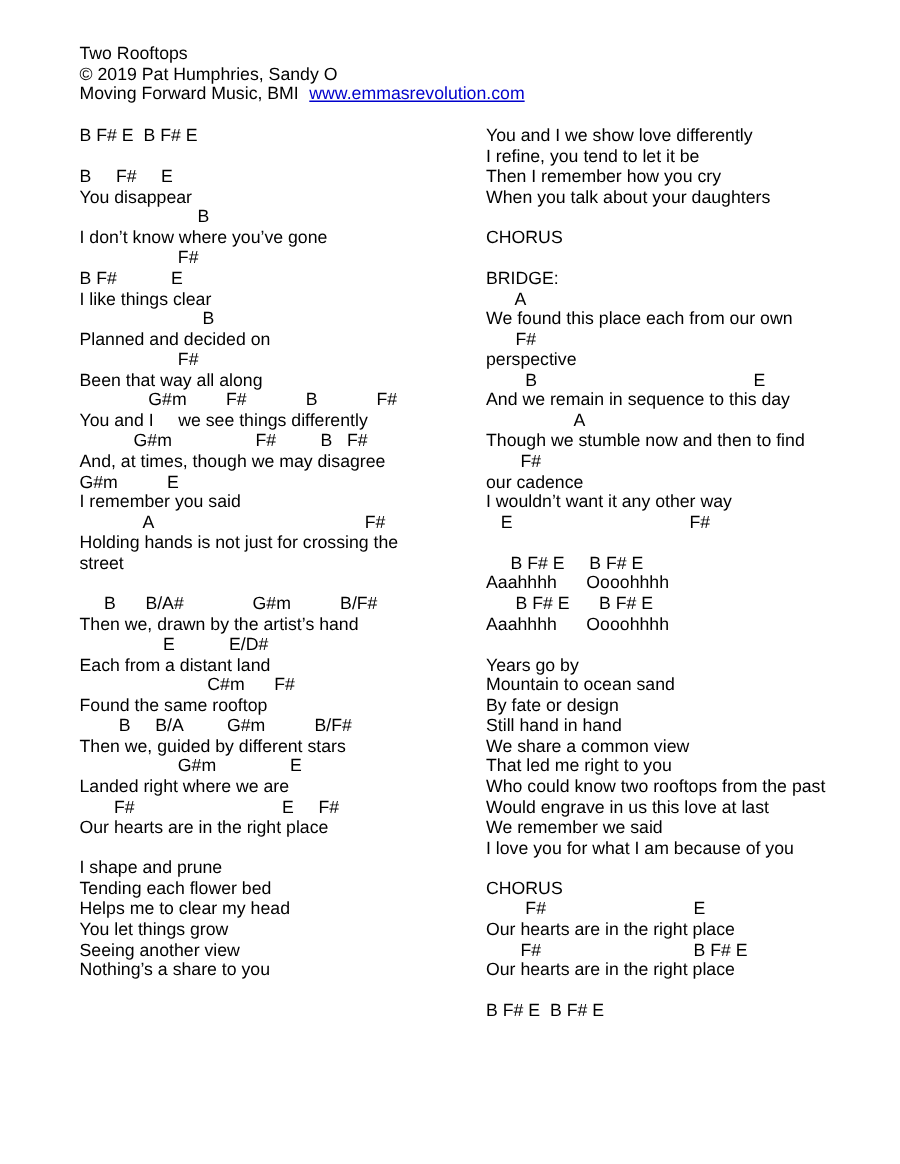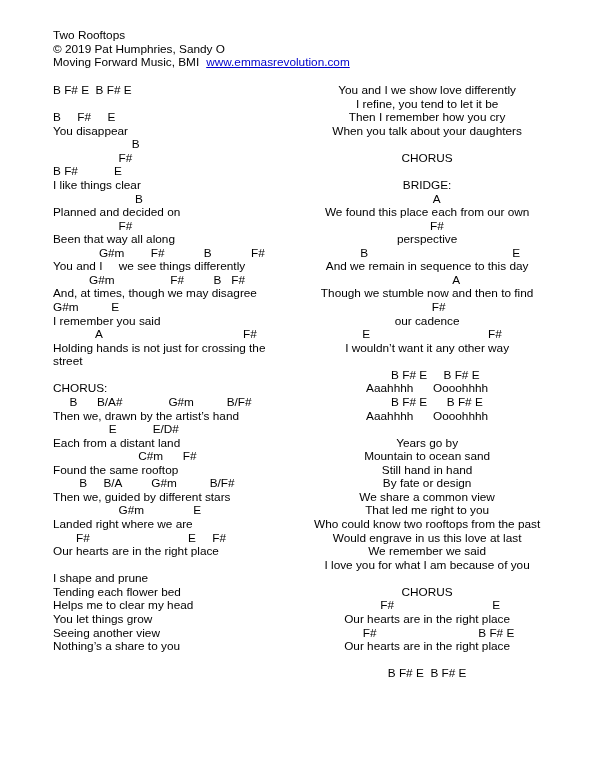"You and I we show" .col-right { left: 314px -> 324px; text-align: center -> none }
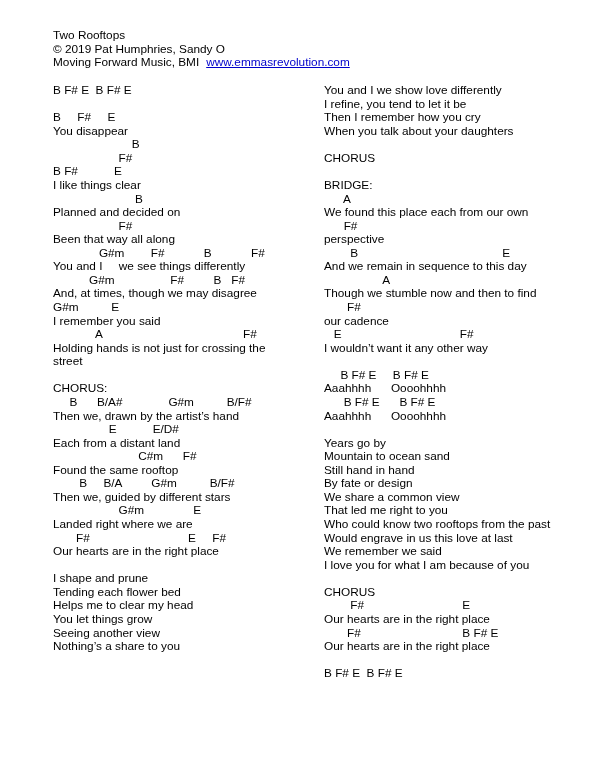"I don’t know where you’ve" div.line { html: none -> <div>I don’t know where you’ve gone</div> }
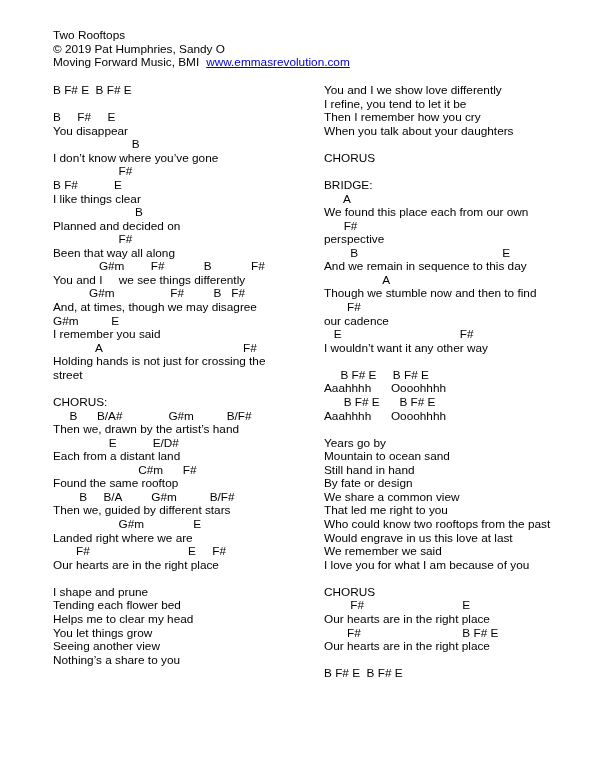"E F#" div.line { order: before "I wouldn’t want it any" -> after "I wouldn’t want it any" }
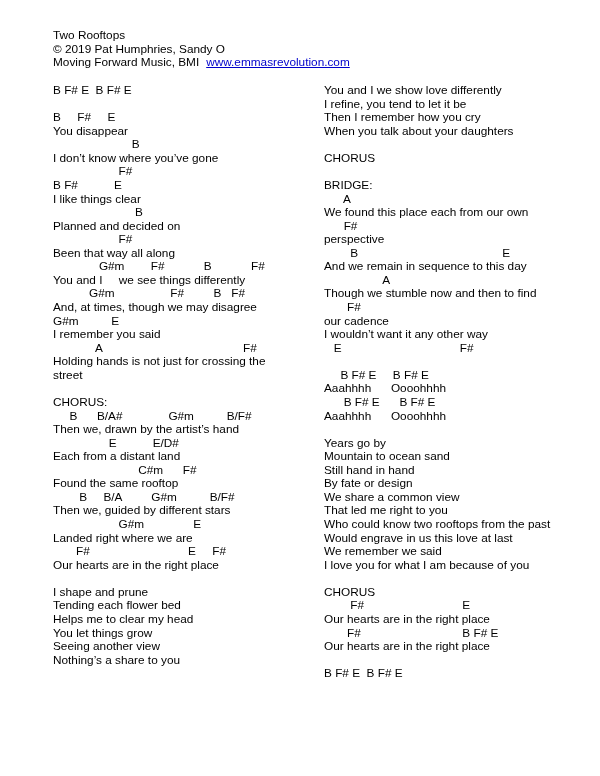"CHORUS:" div.line { html: <div>CHORUS:</div> -> none }
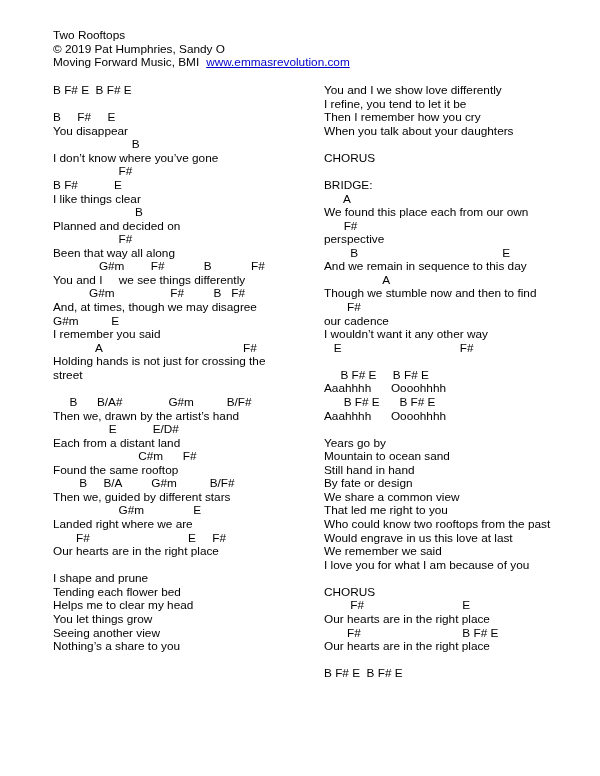"Still hand in hand" div.line { order: before "By fate or design" -> after "By fate or design" }
